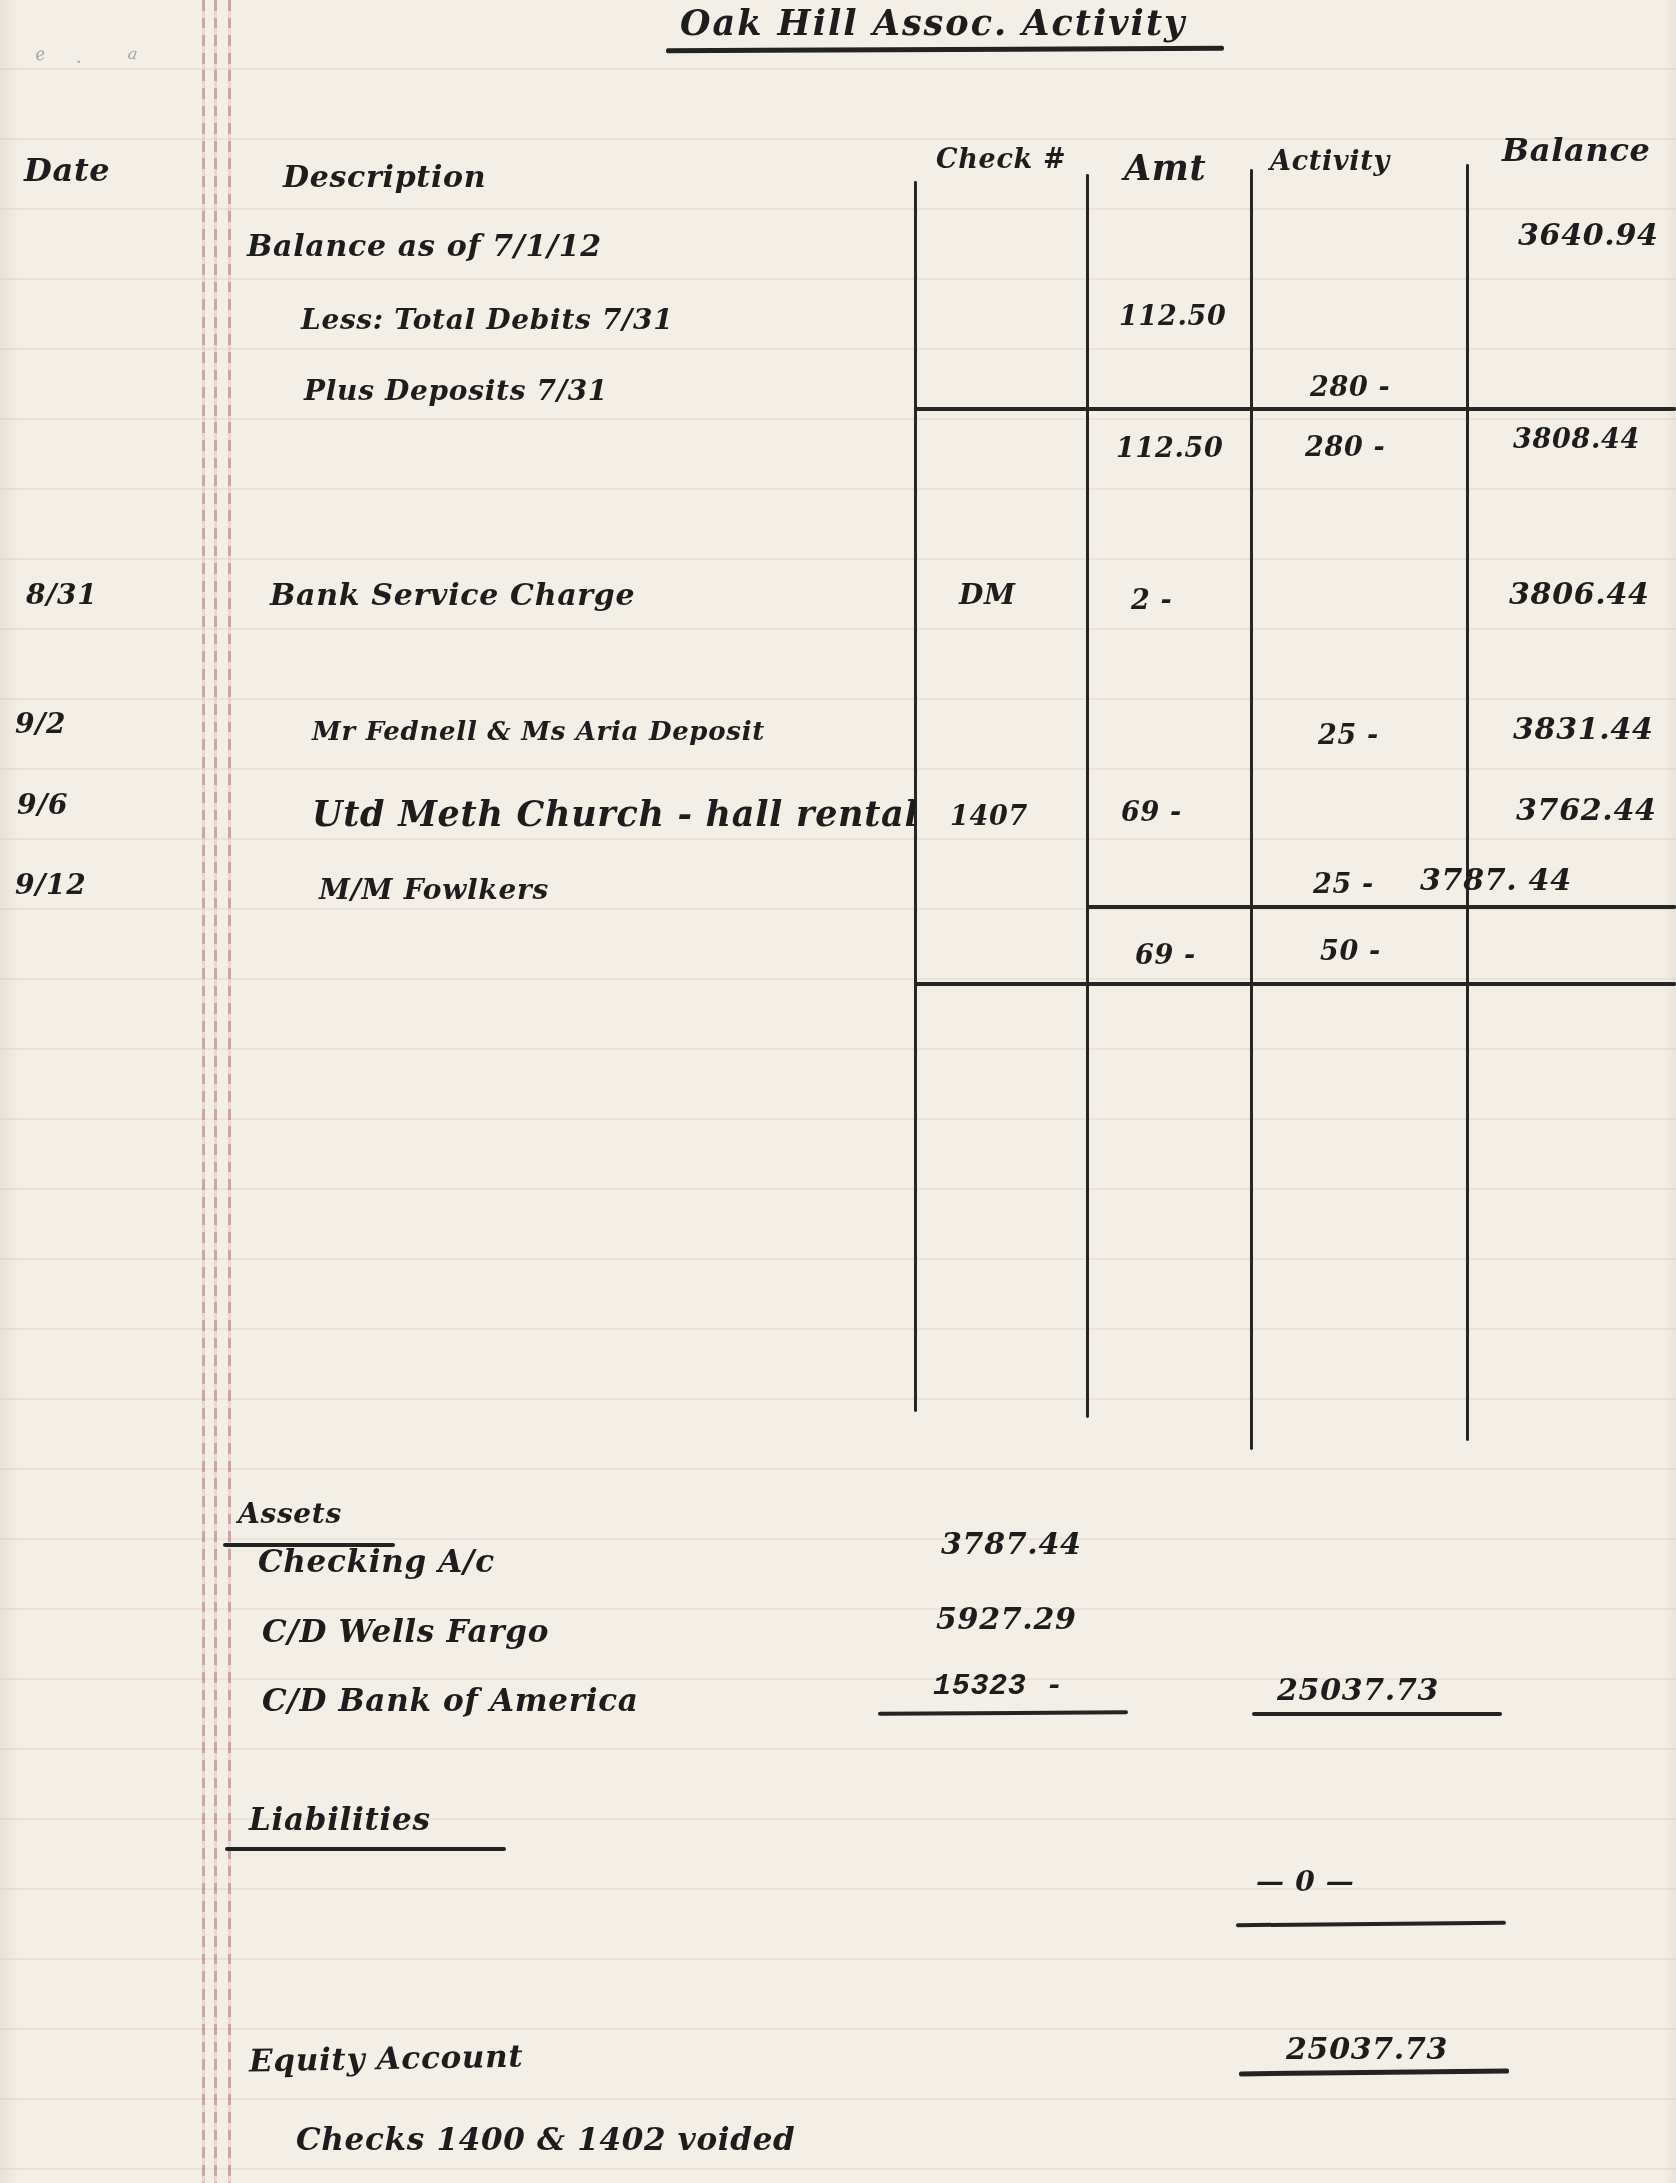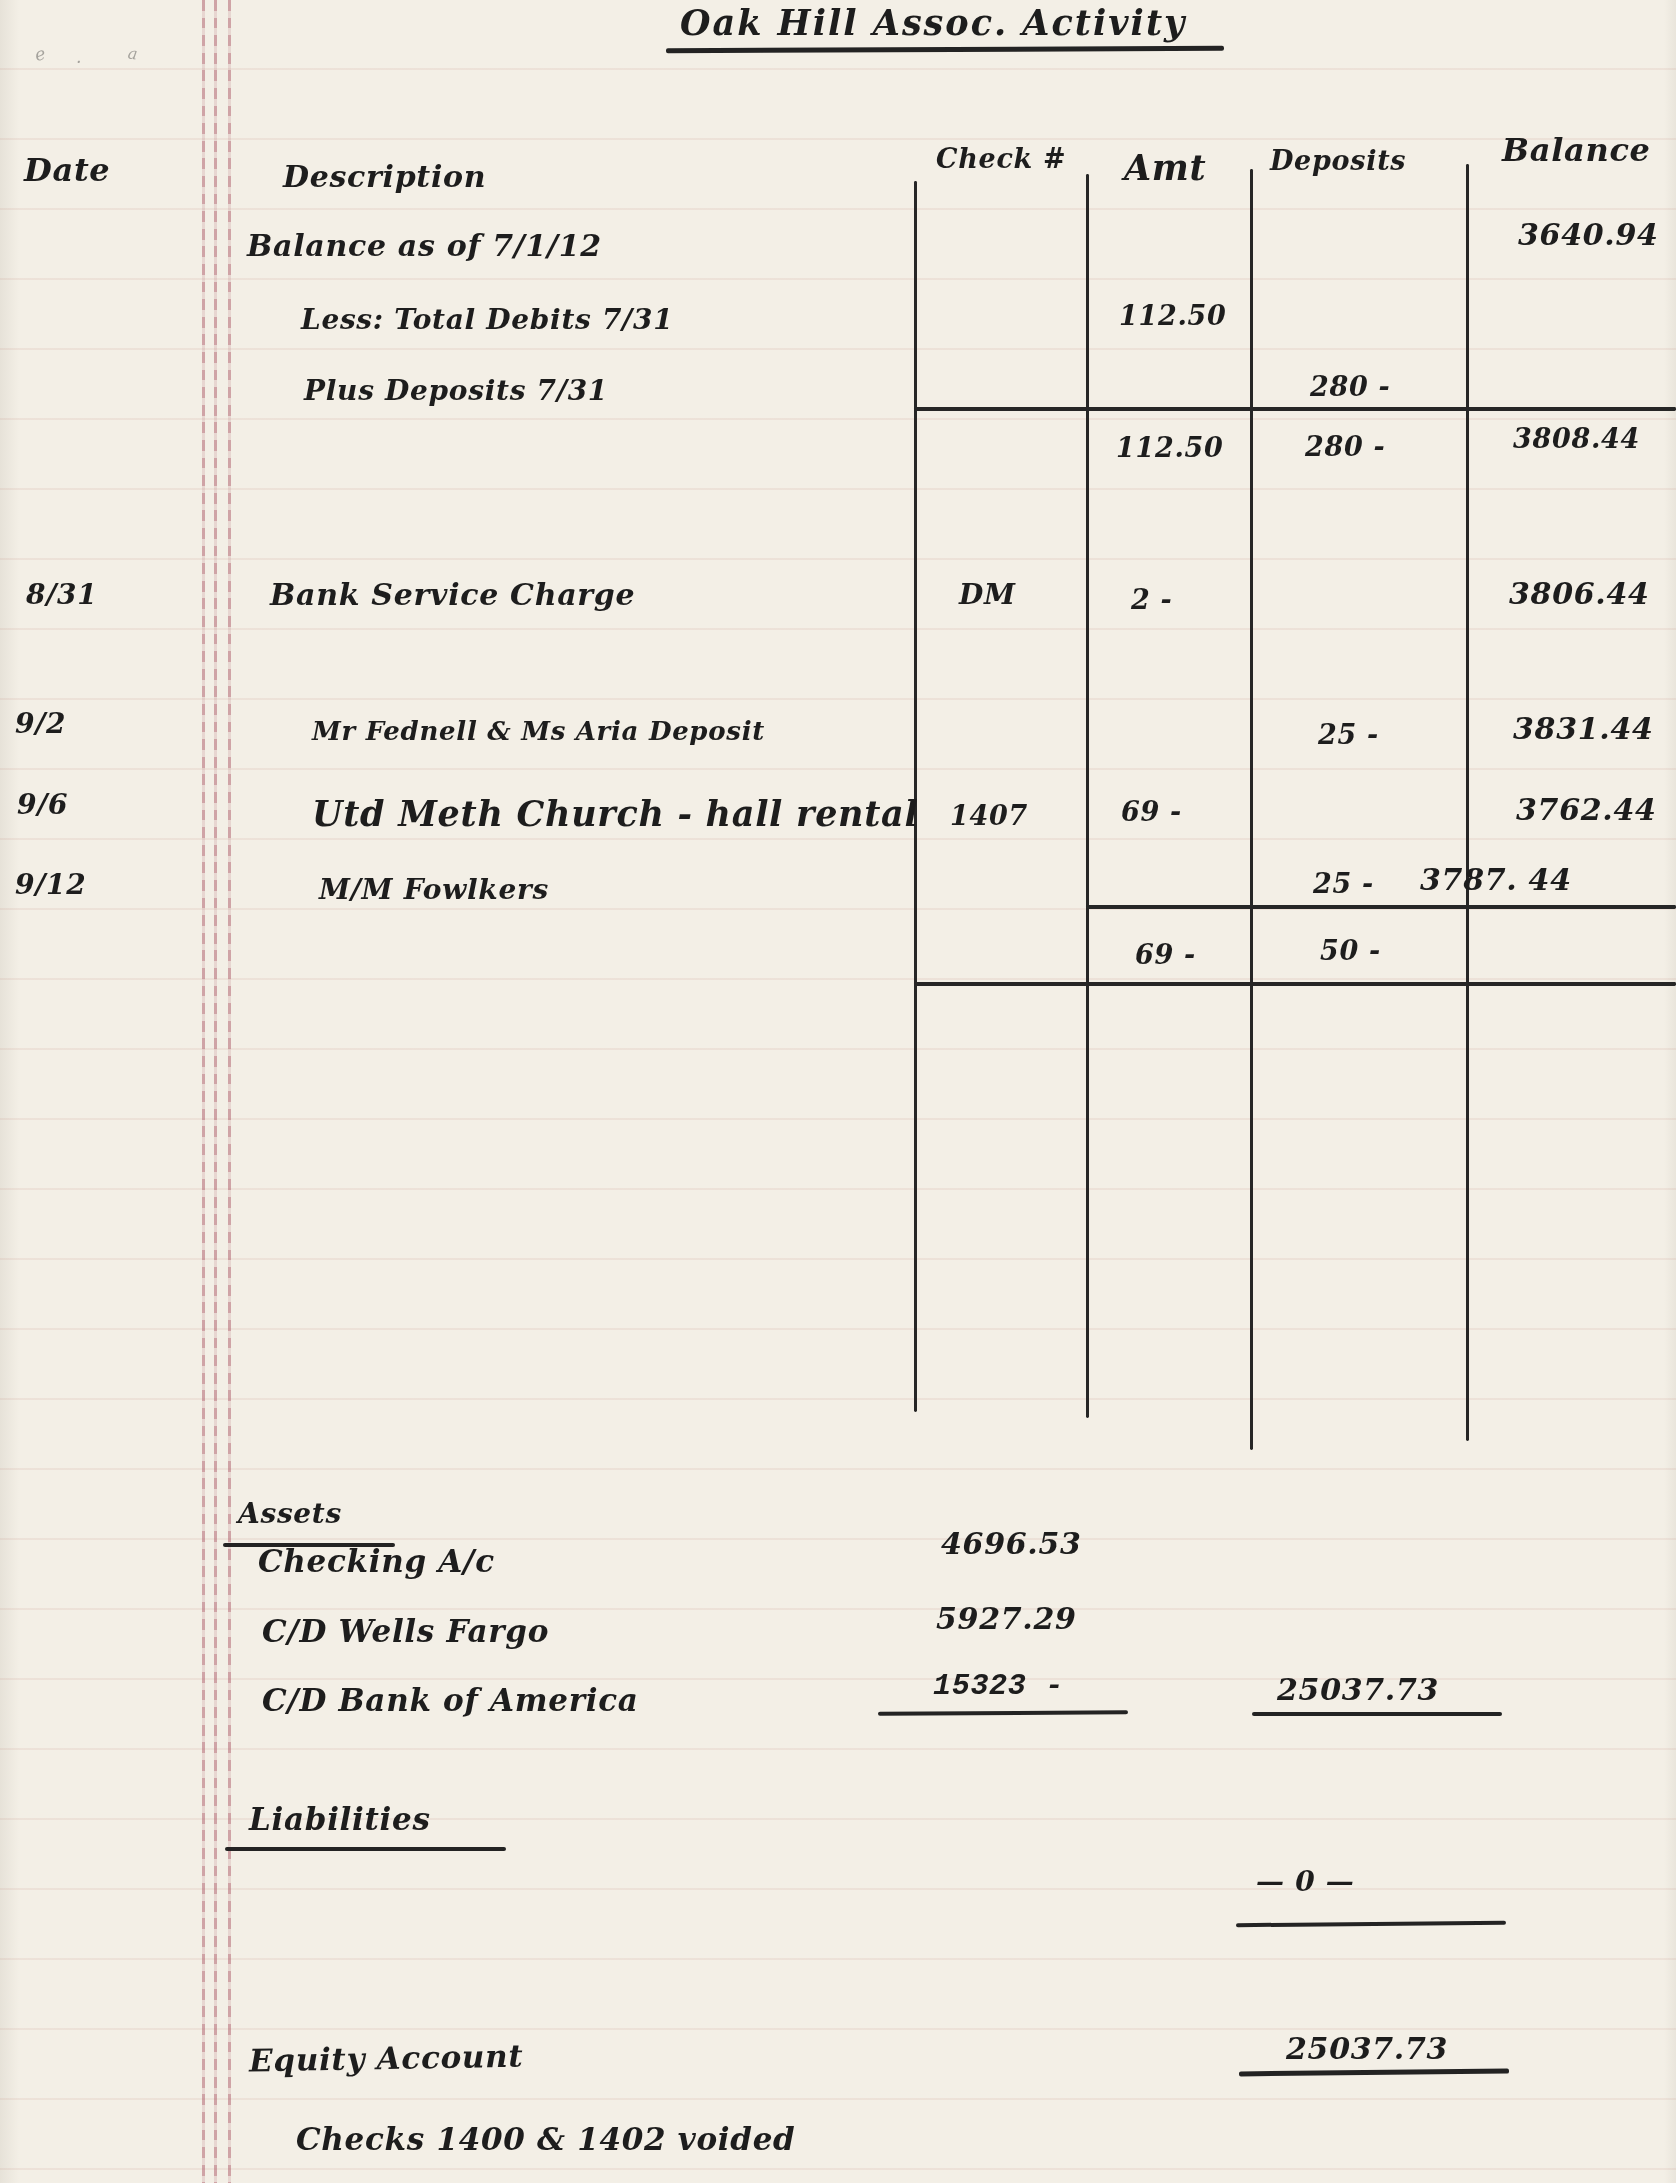"Deposits" span.hw { text: Deposits -> Activity }
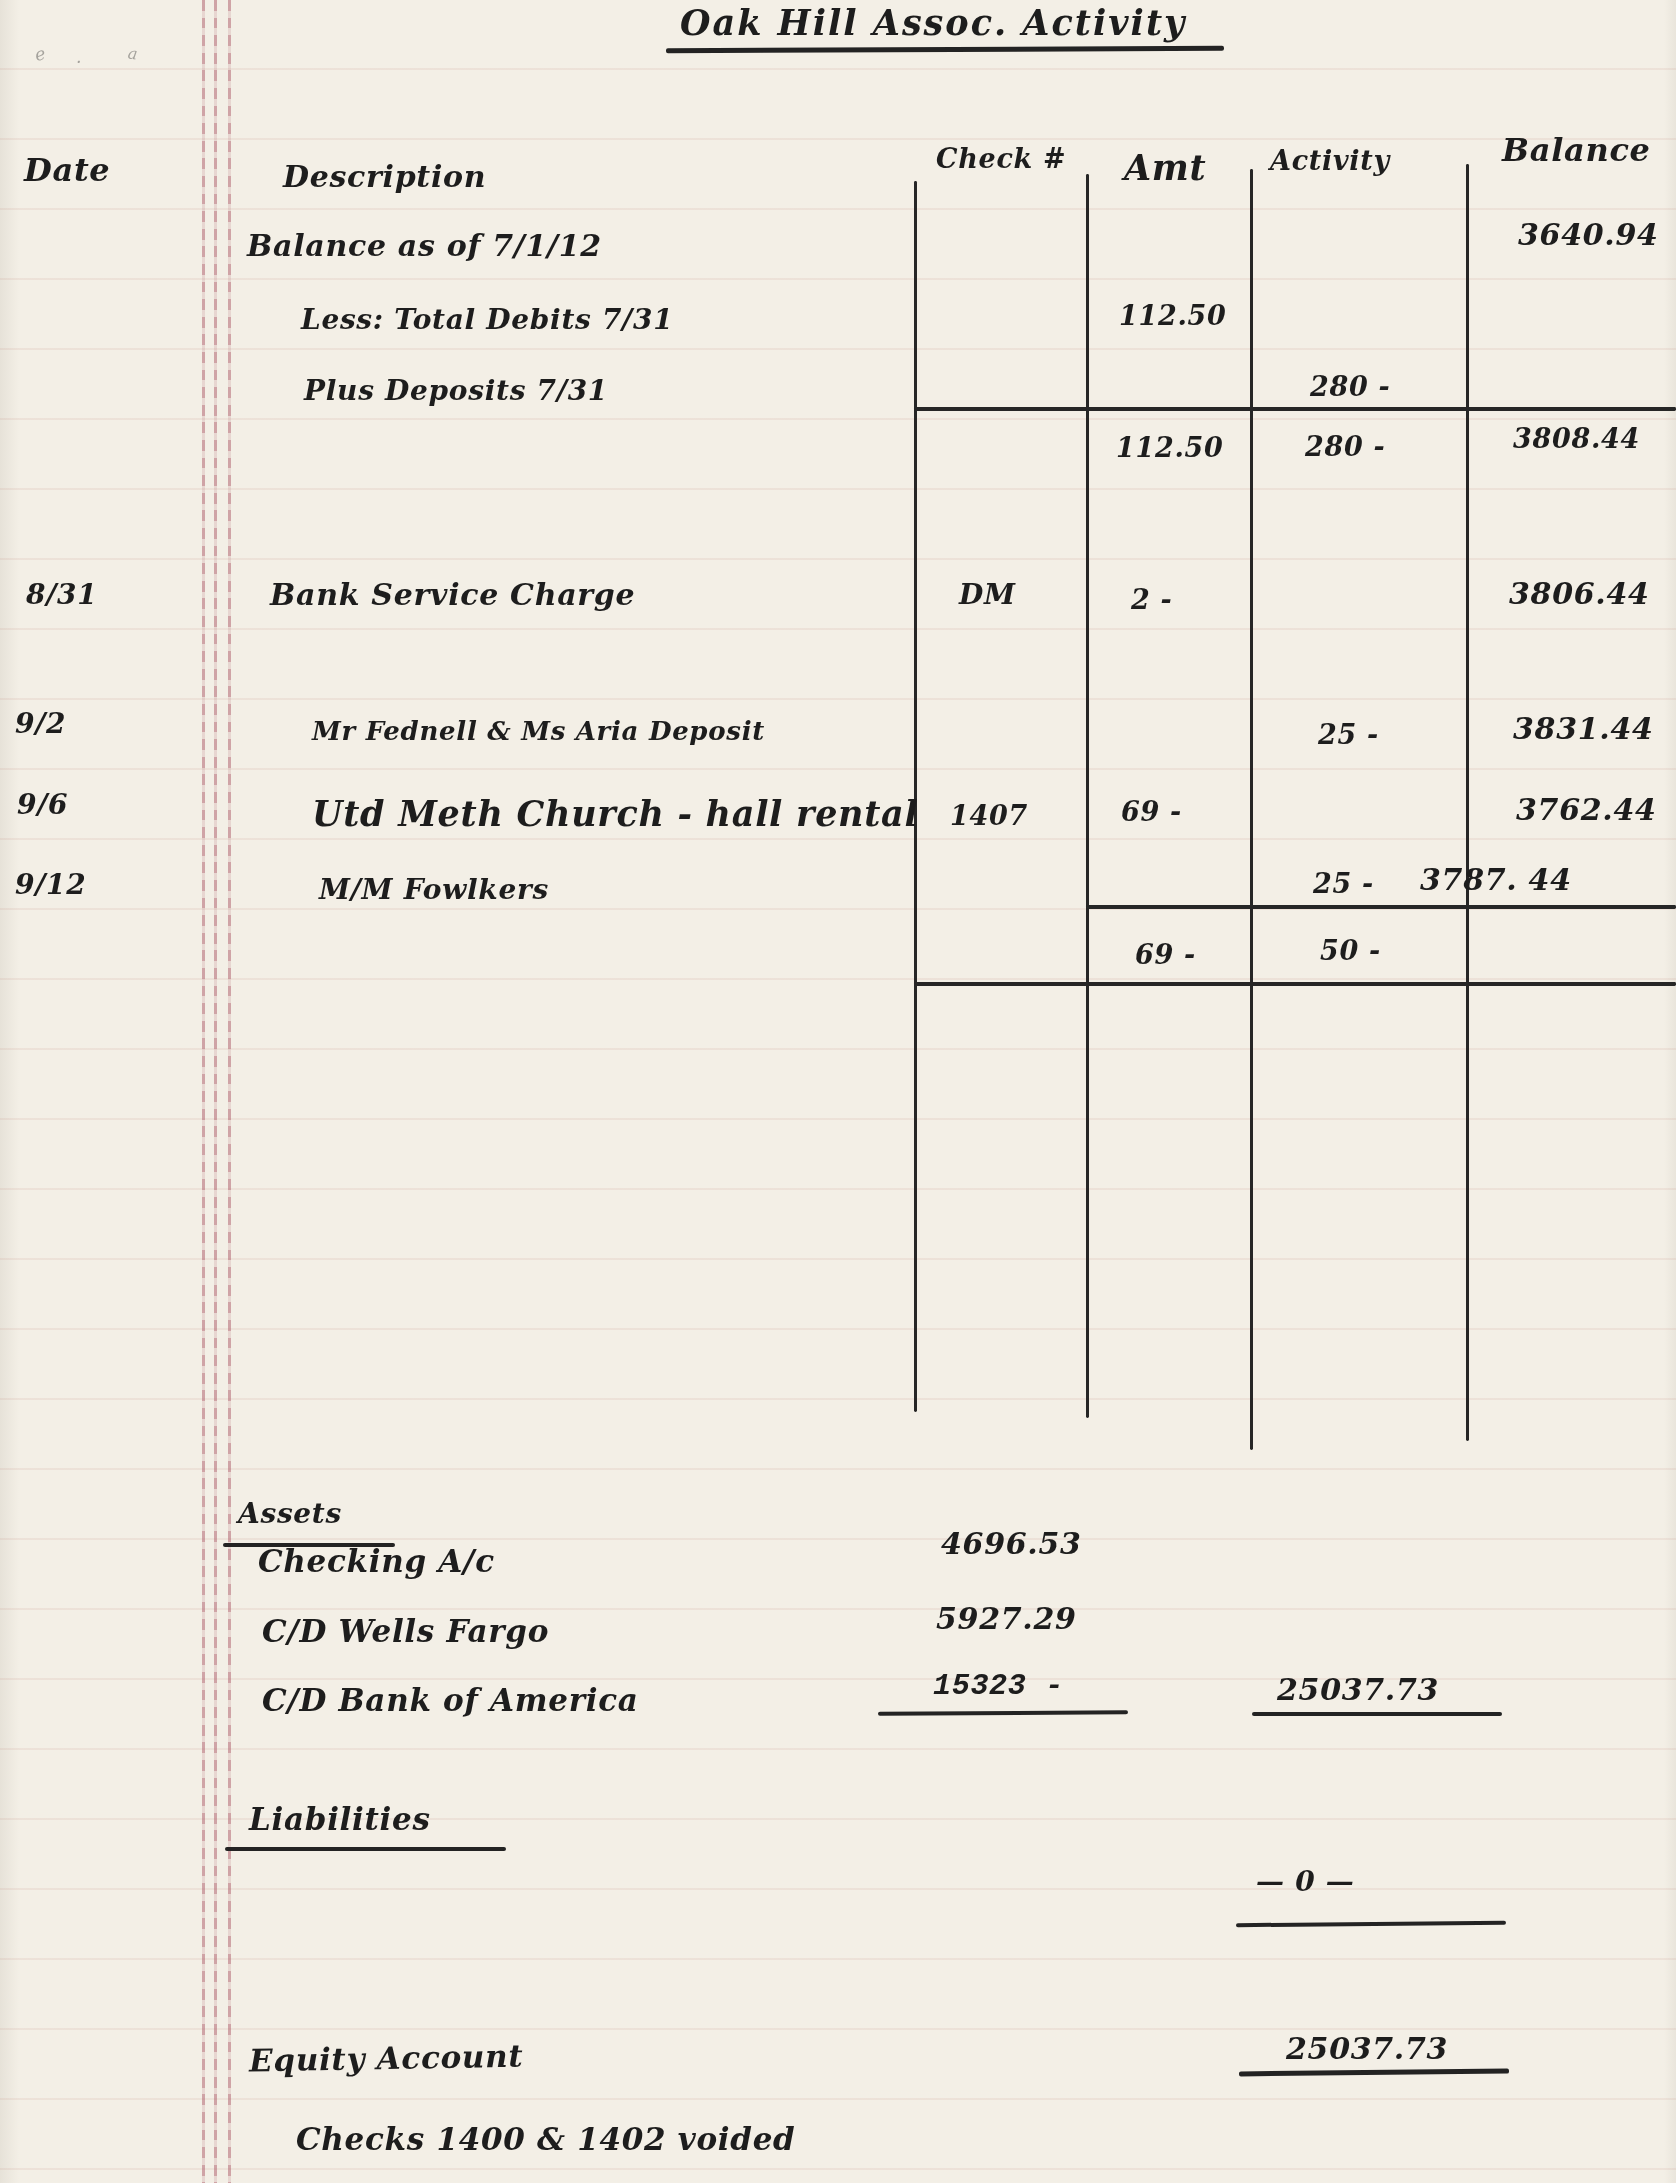"4696.53" span.hw { text: 4696.53 -> 3787.44 }
